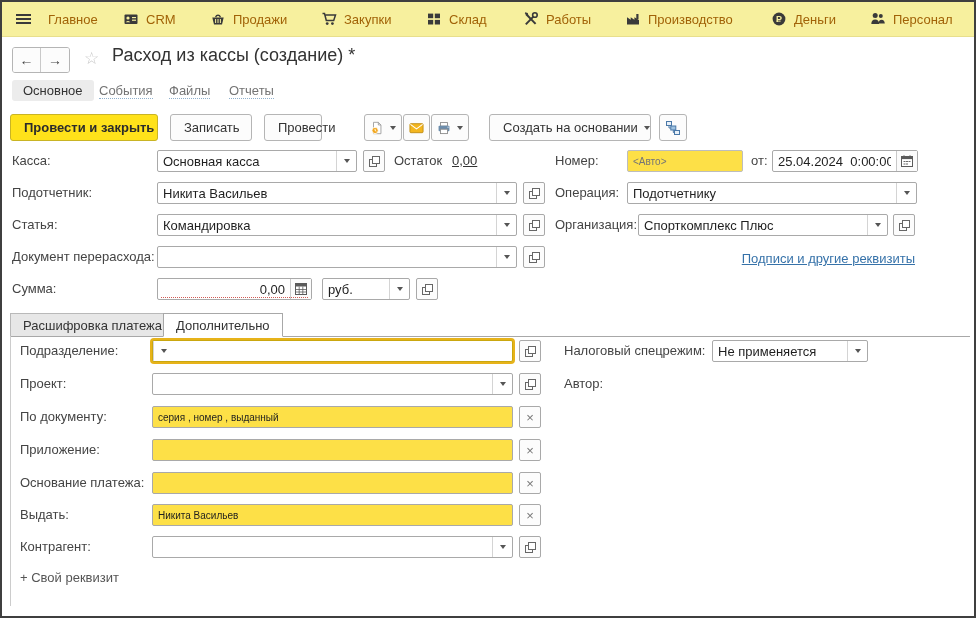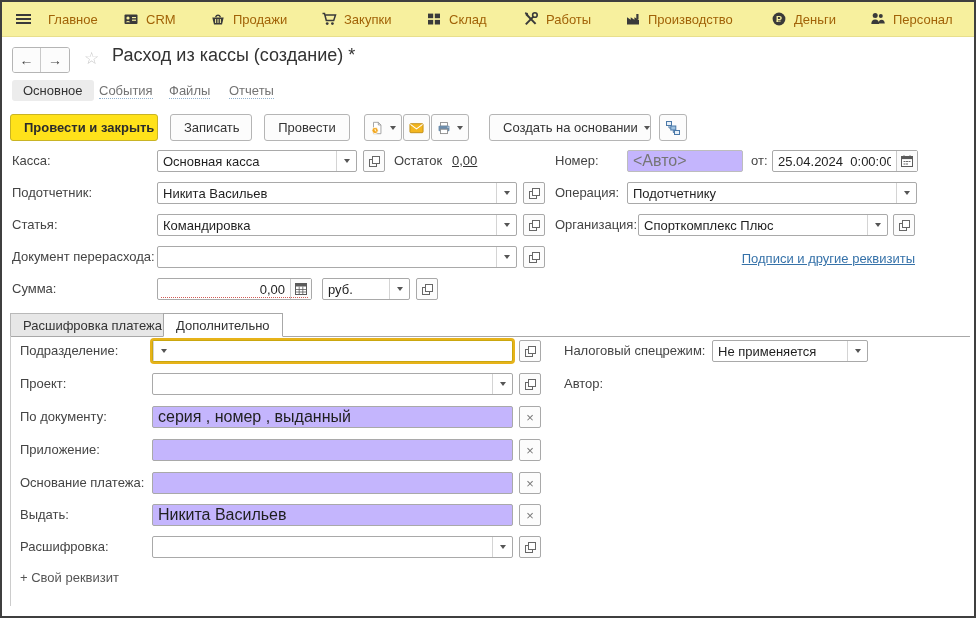"Провести" button.btn { width: 86px -> 58px }
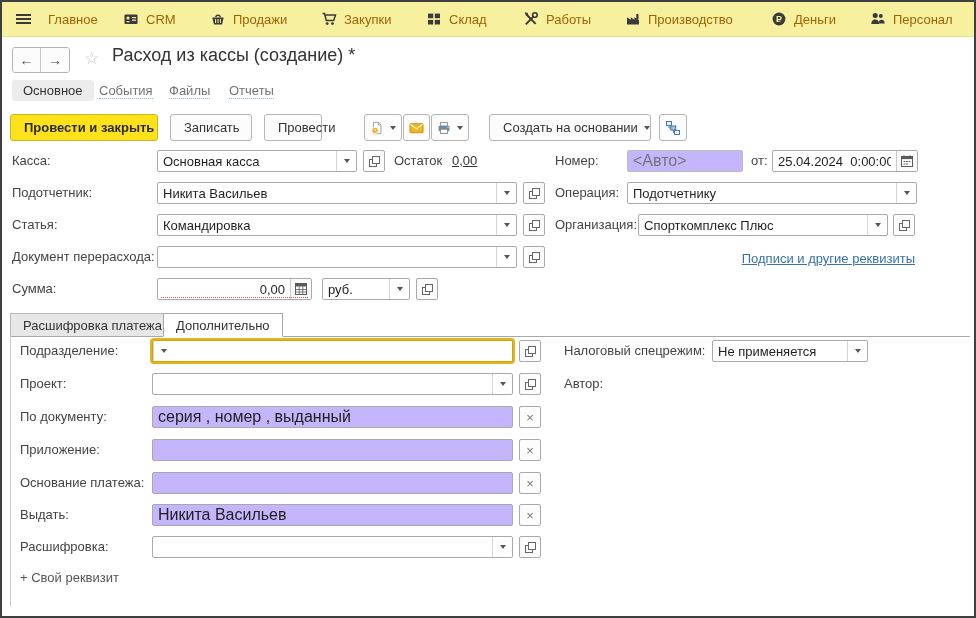"<Авто>" .tinput { background: #c4b5fd -> #fde047; font-size: 16px -> 10px }
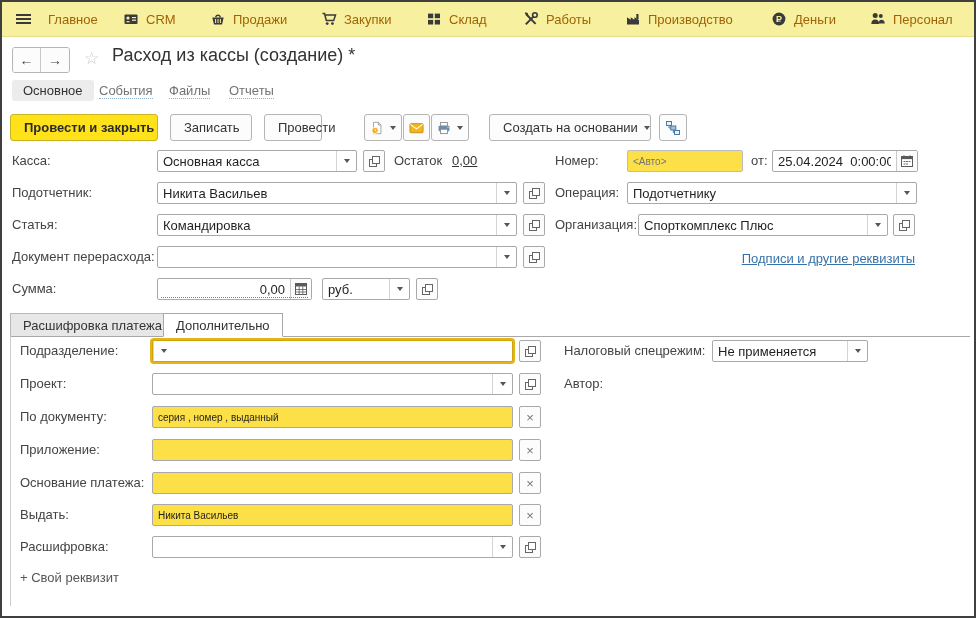"Расшифровка:" span.lbl { text: Расшифровка -> Контрагент }
